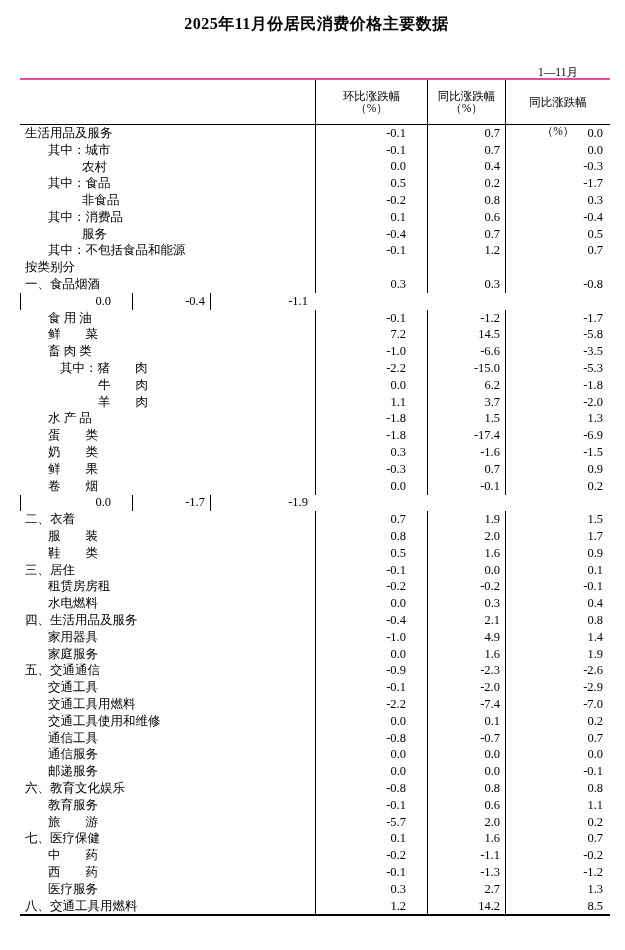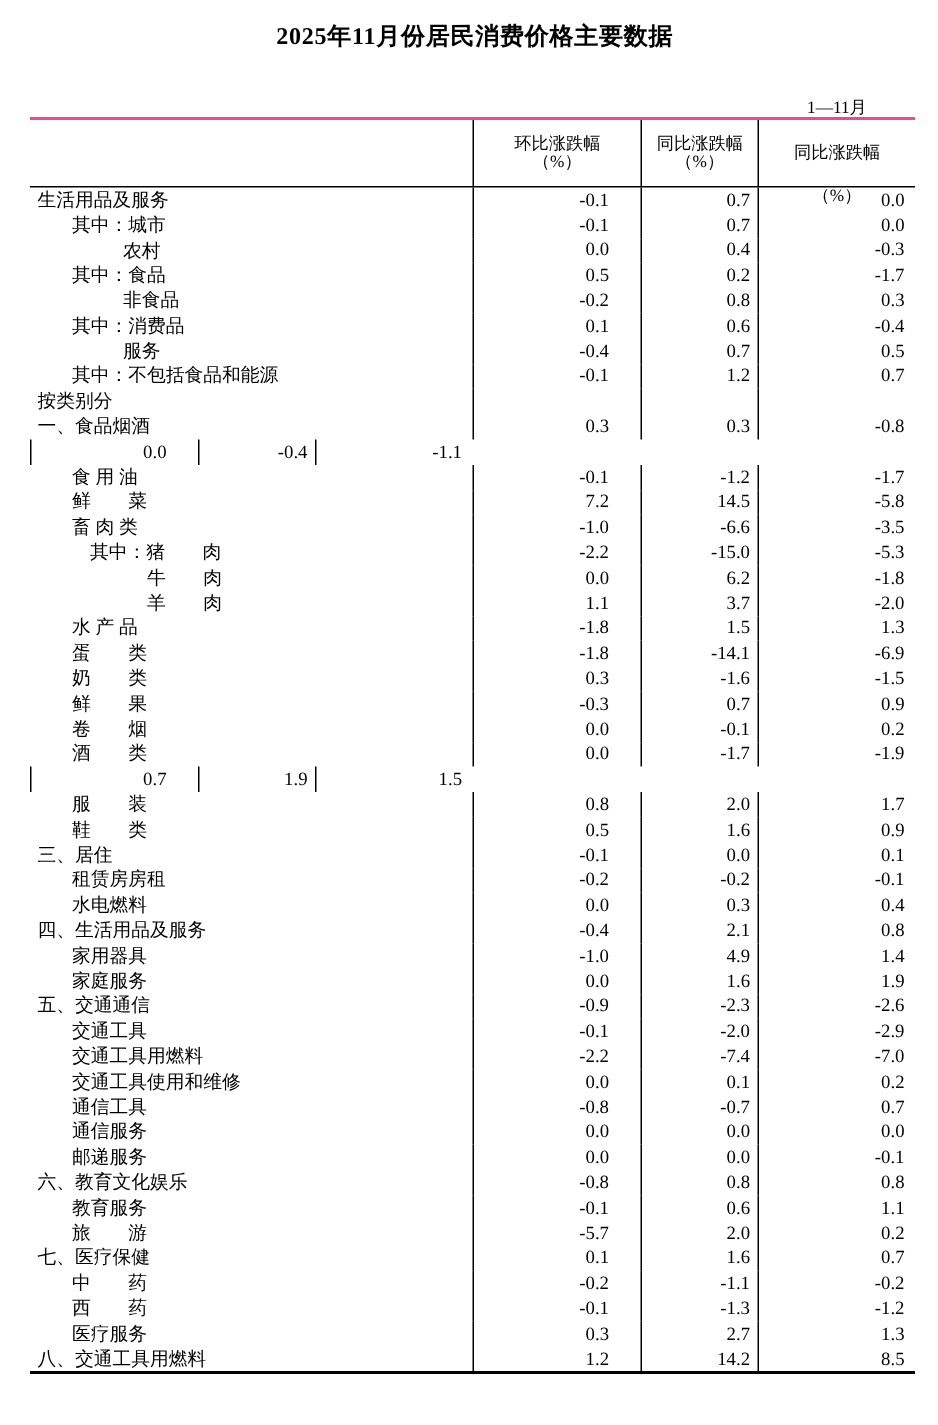"-14.1" div.cell { text: -14.1 -> -17.4 }
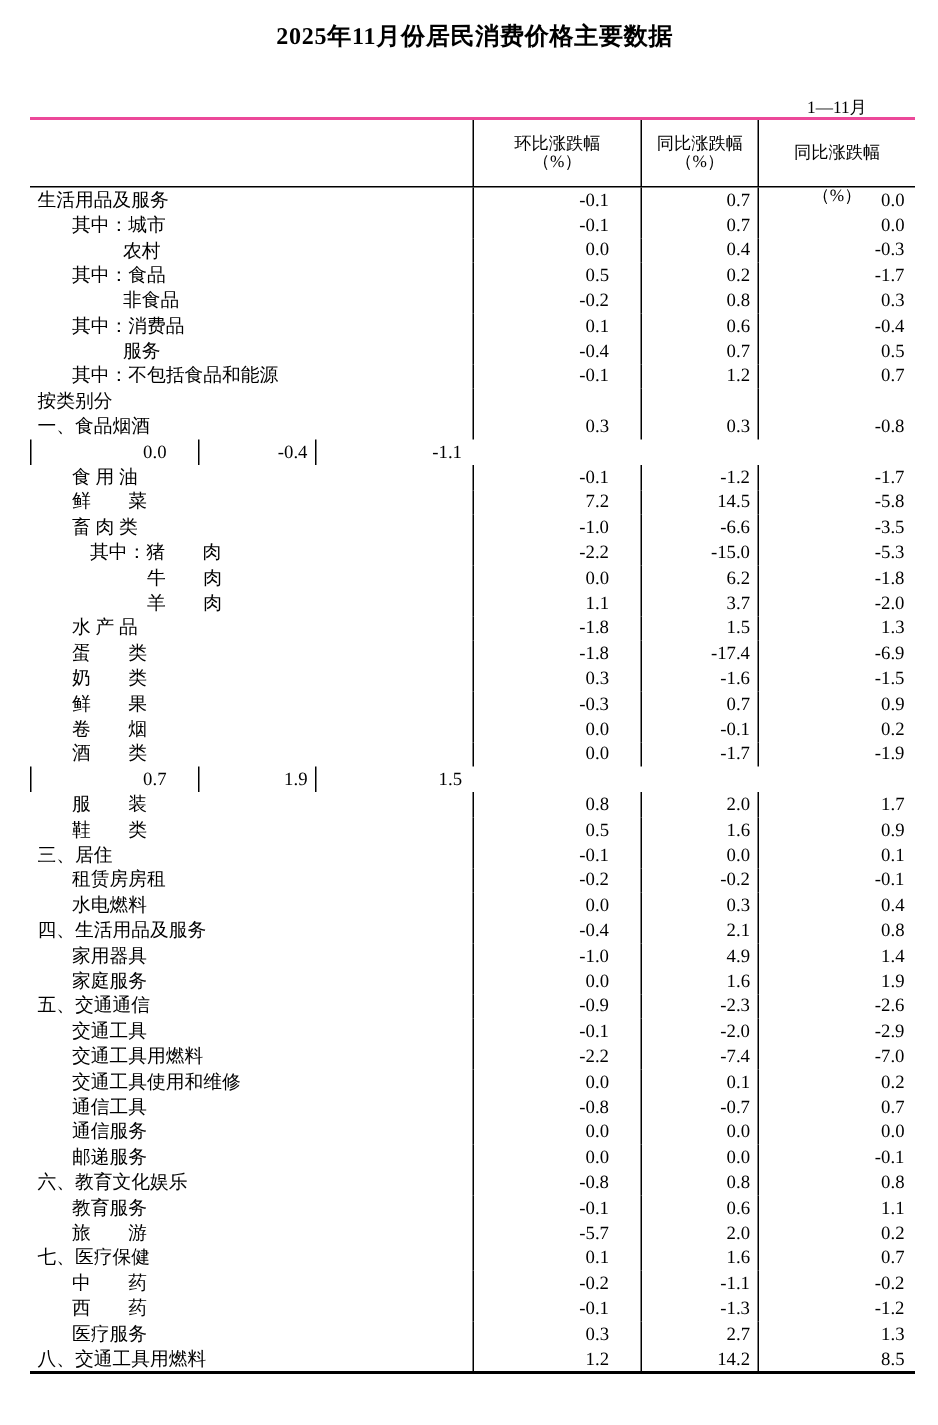"酒 类" div.cell { html: <div>酒 类</div> -> none }
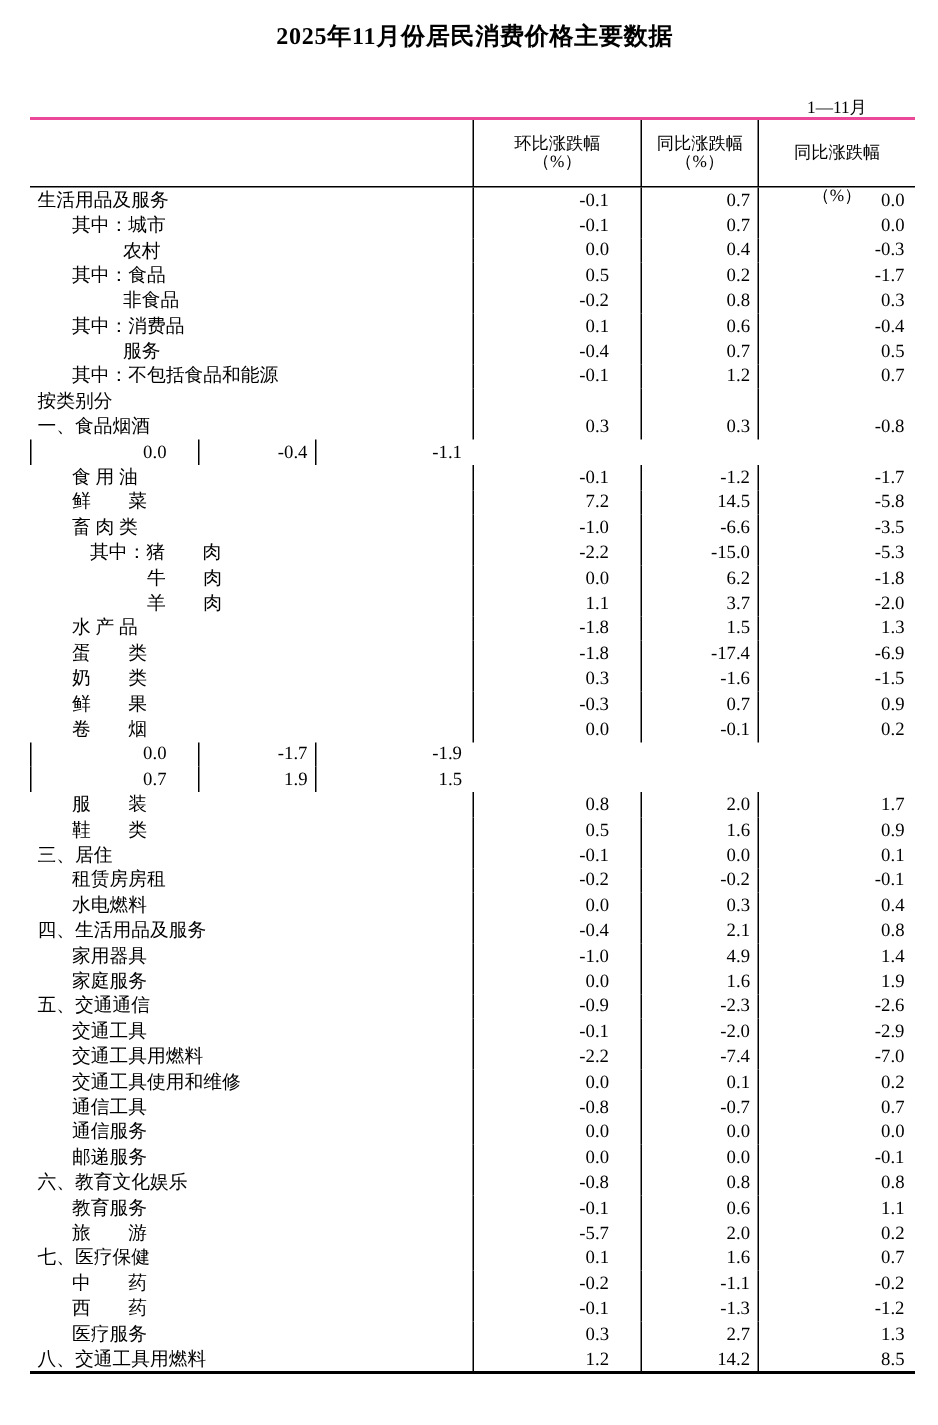"二、衣着" div.cell { html: none -> <div>二、衣着</div> }
